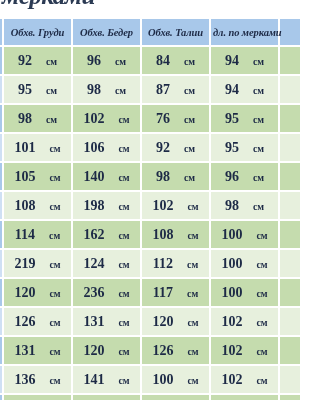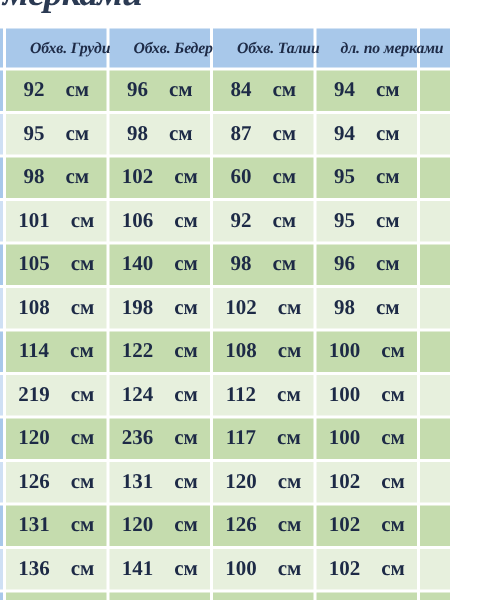"Обхв. Груди" thead th { padding: 0 16px -> 0 2px }
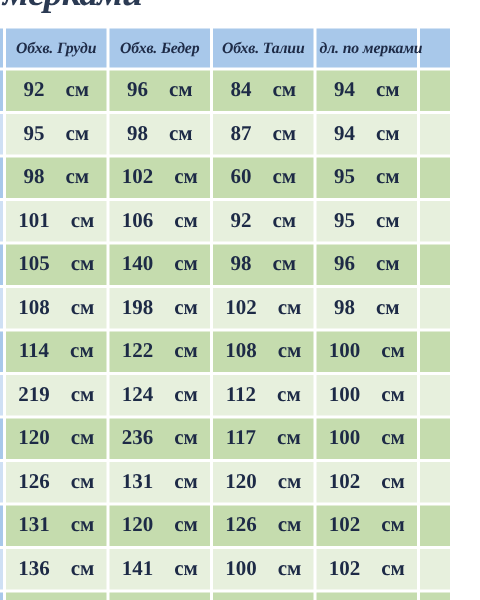"см" .unit { font-size: 14px -> 10px }
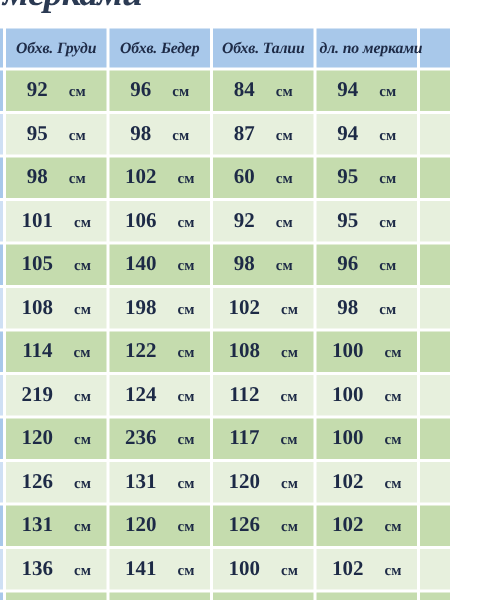"60" span { text: 60 -> 76 }
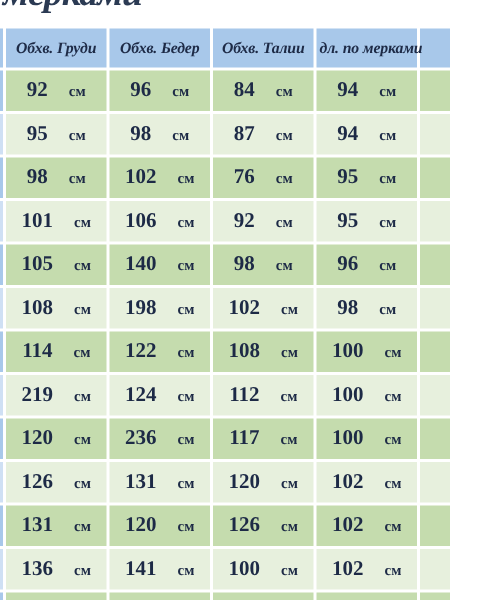"122" span { text: 122 -> 162 }
